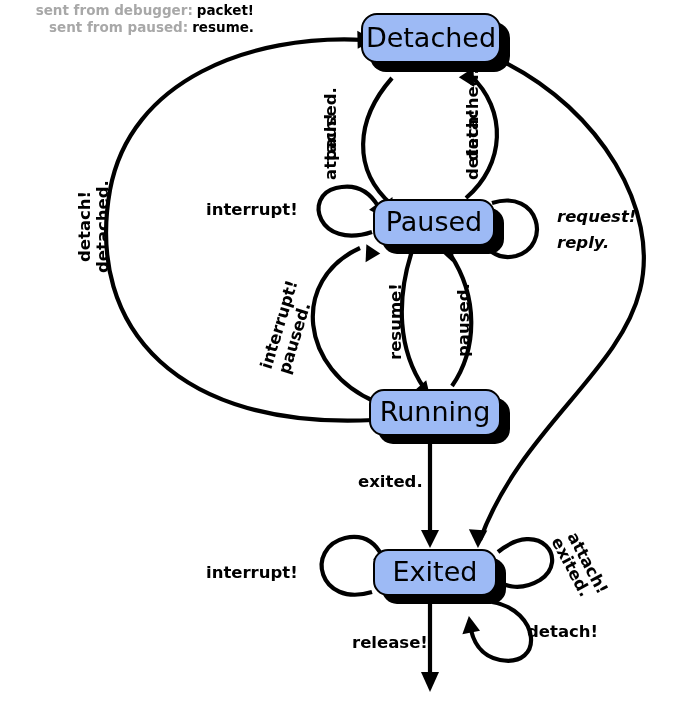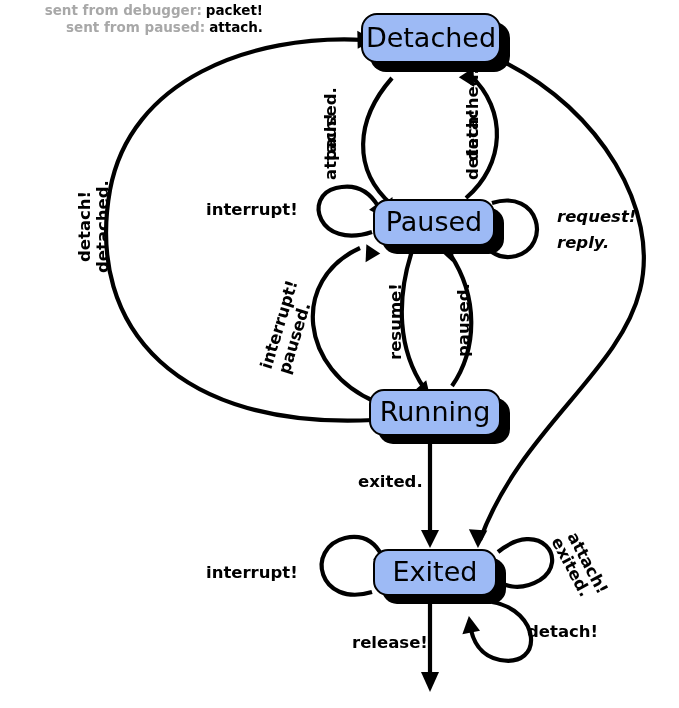"sent from debugger: packet!" .legend { left: 13px -> 4px }
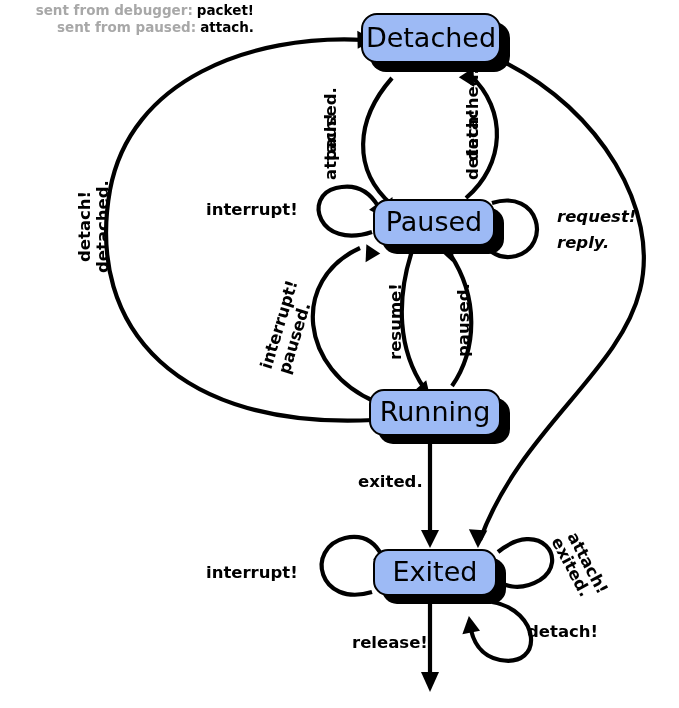"attach." span.legend-val { text: attach -> resume }
